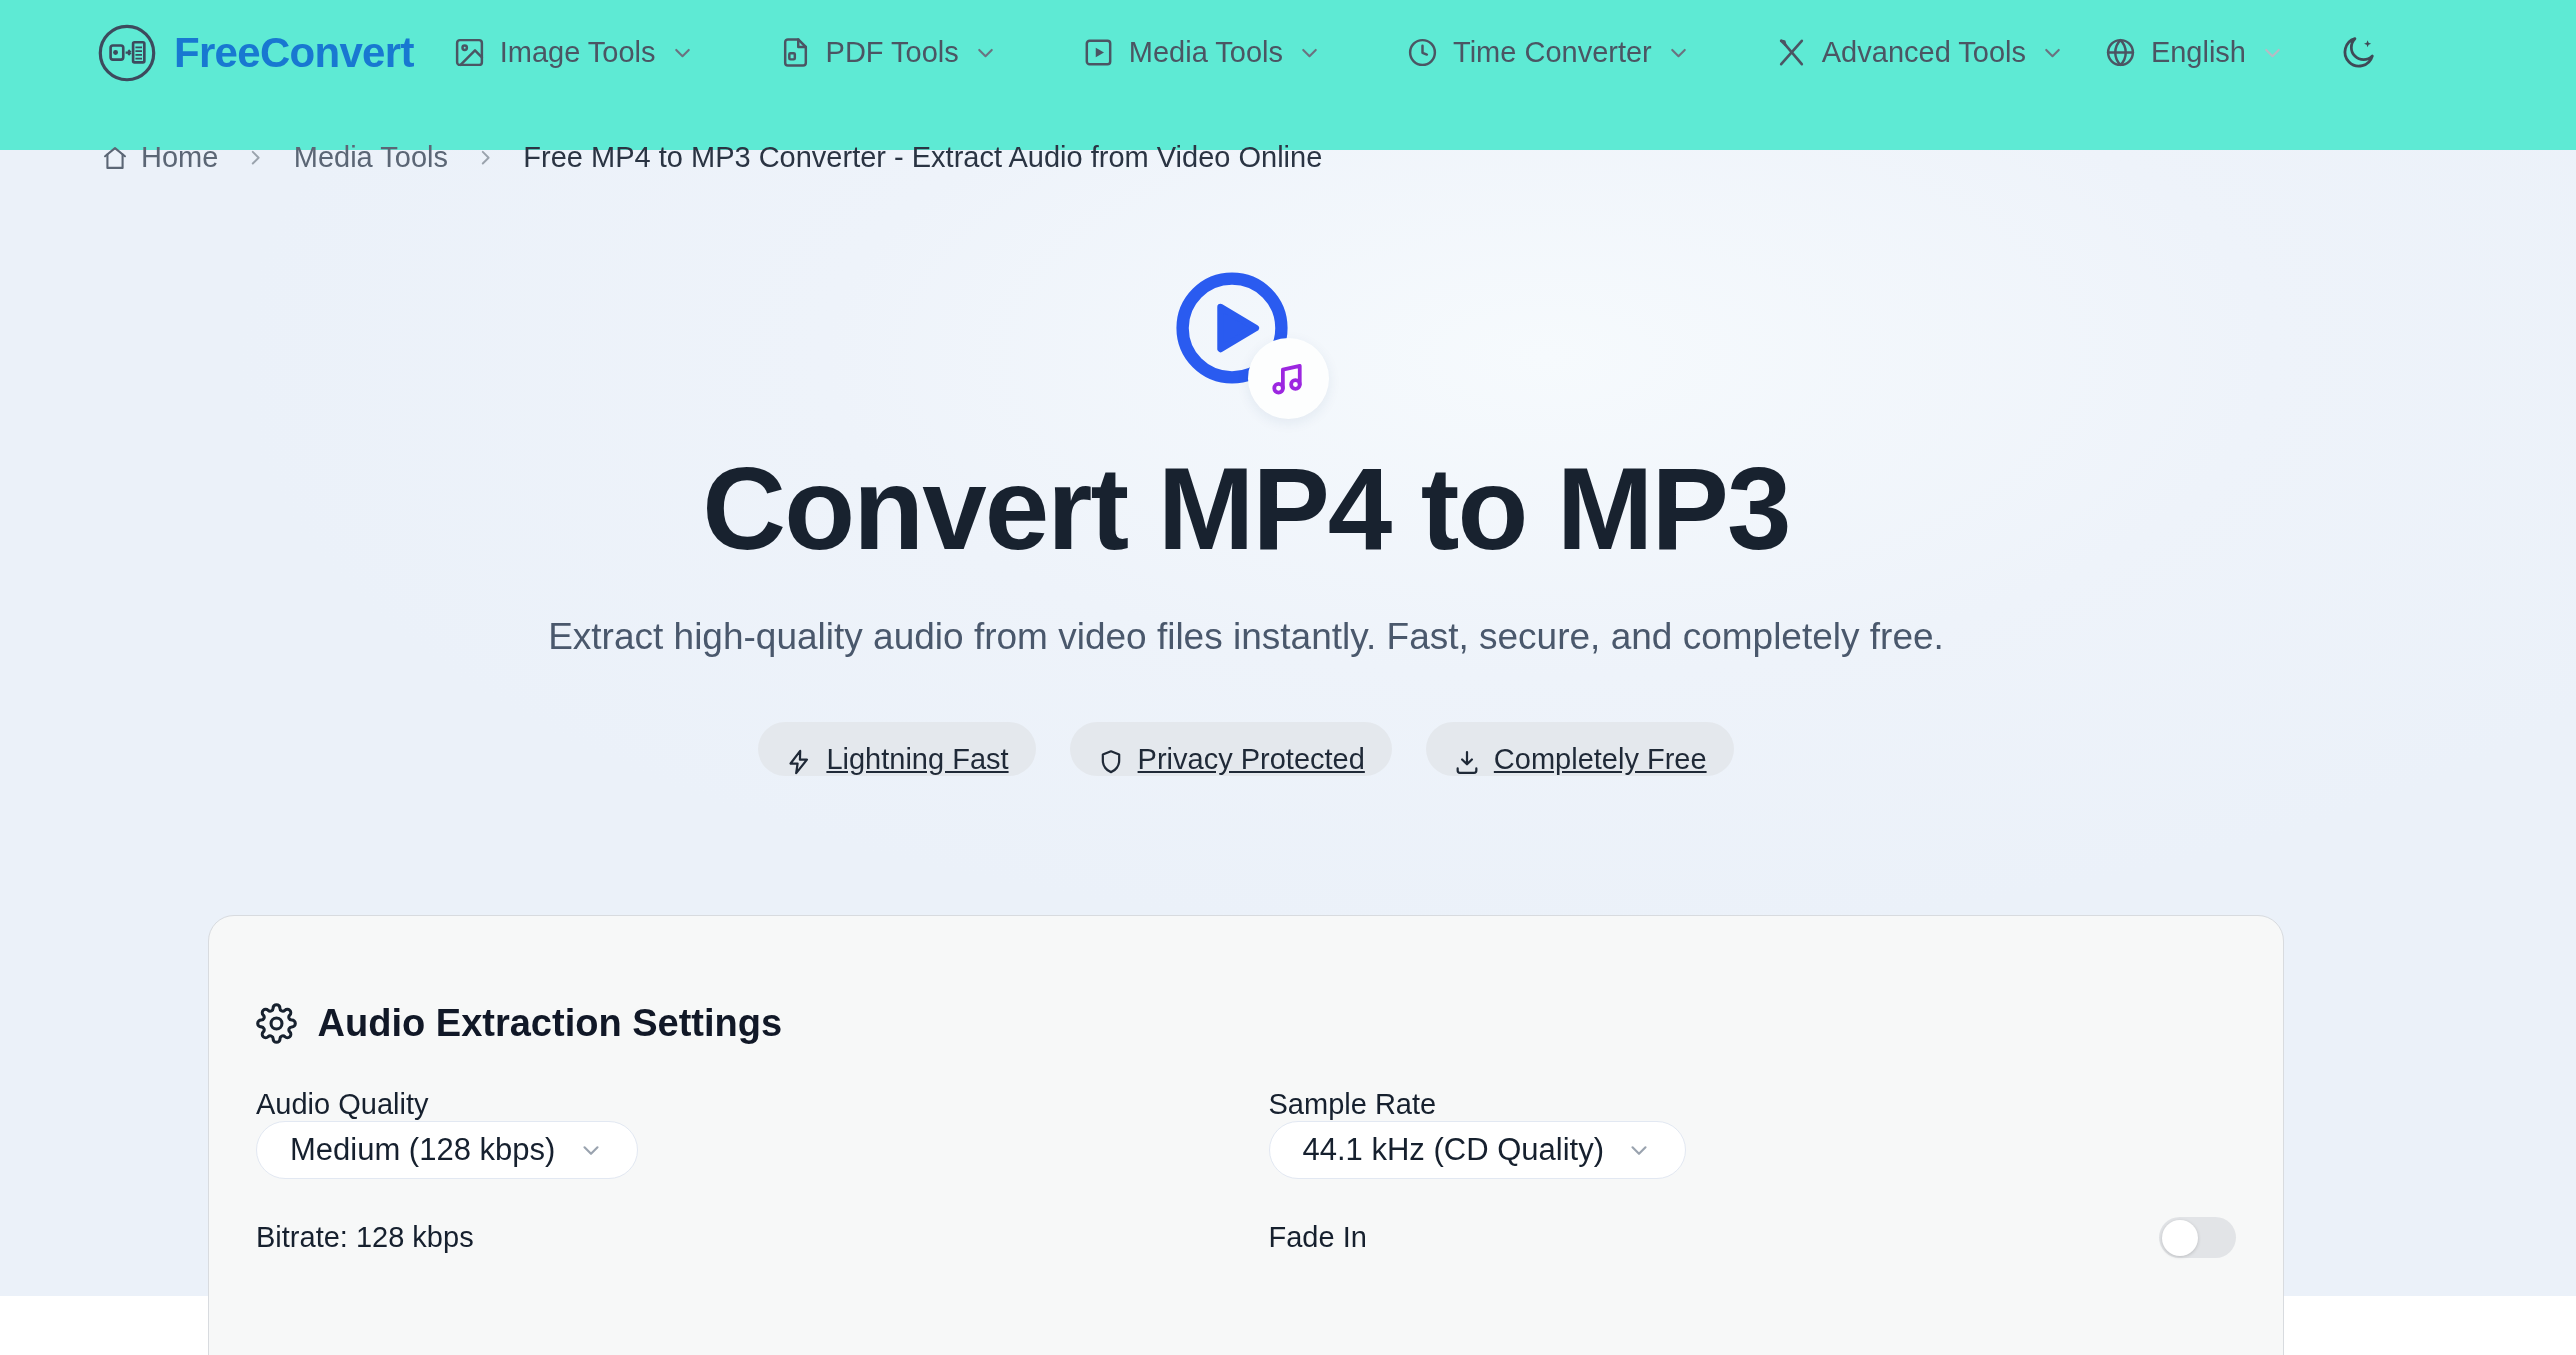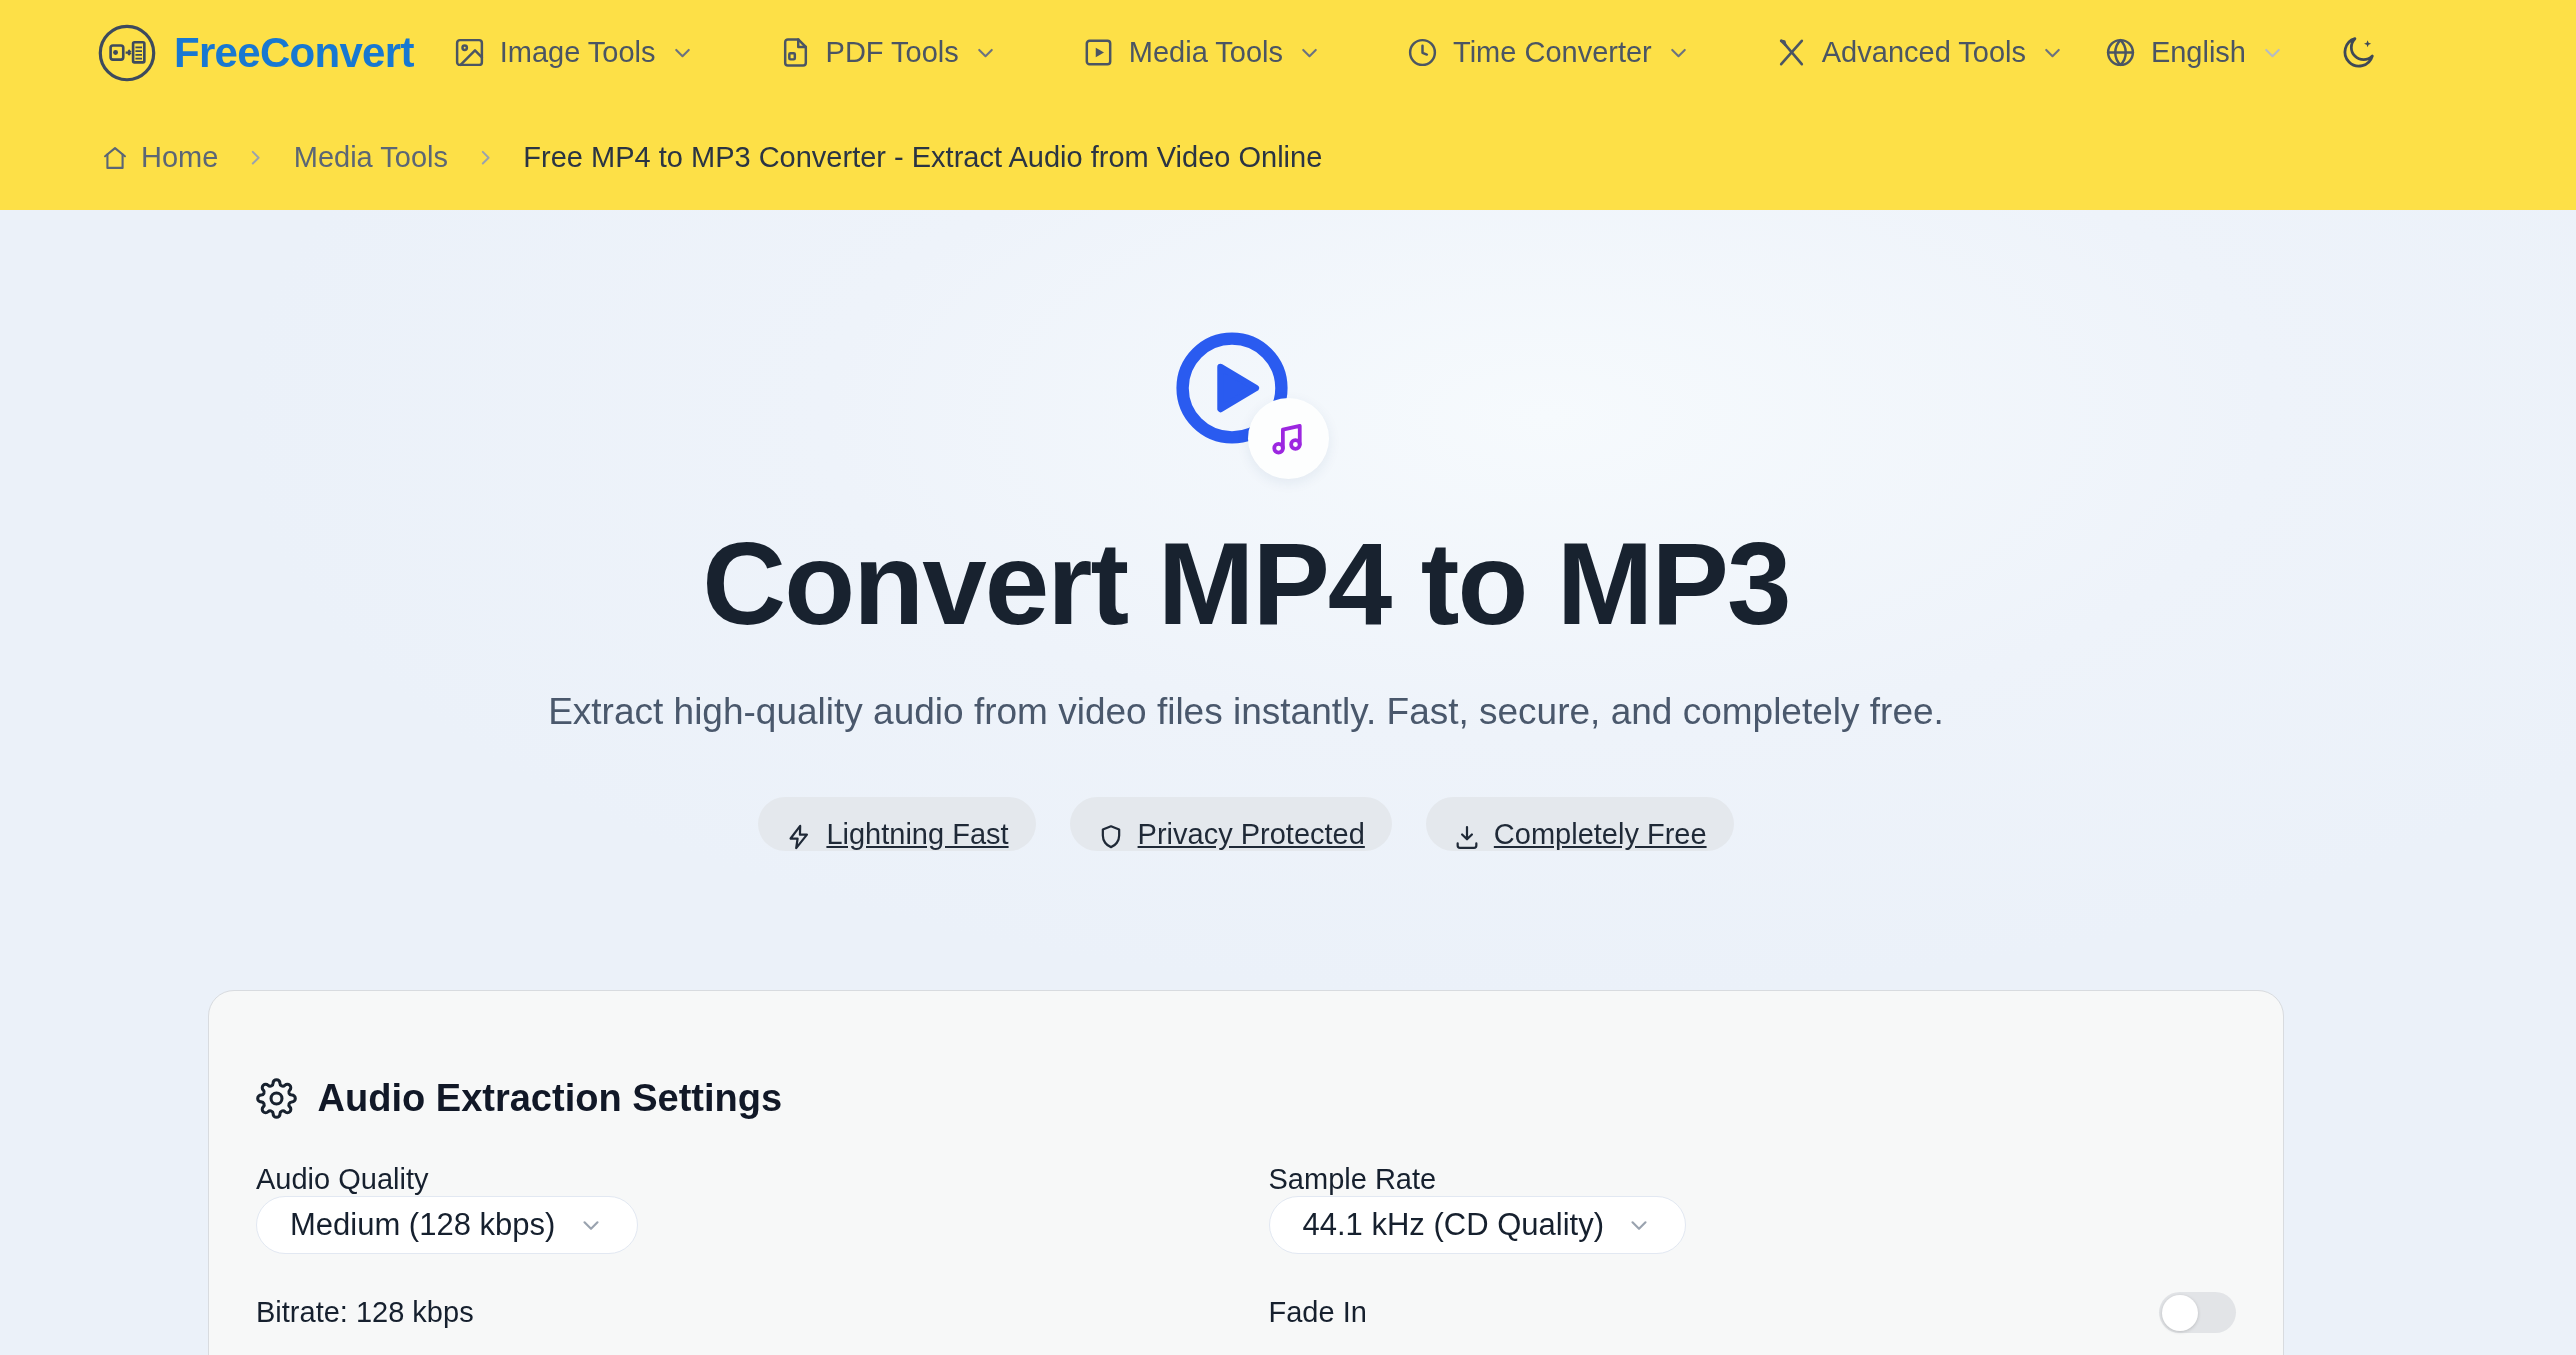"FreeConvert" .header { background: #fde047 -> #5eead4; height: 210px -> 150px }
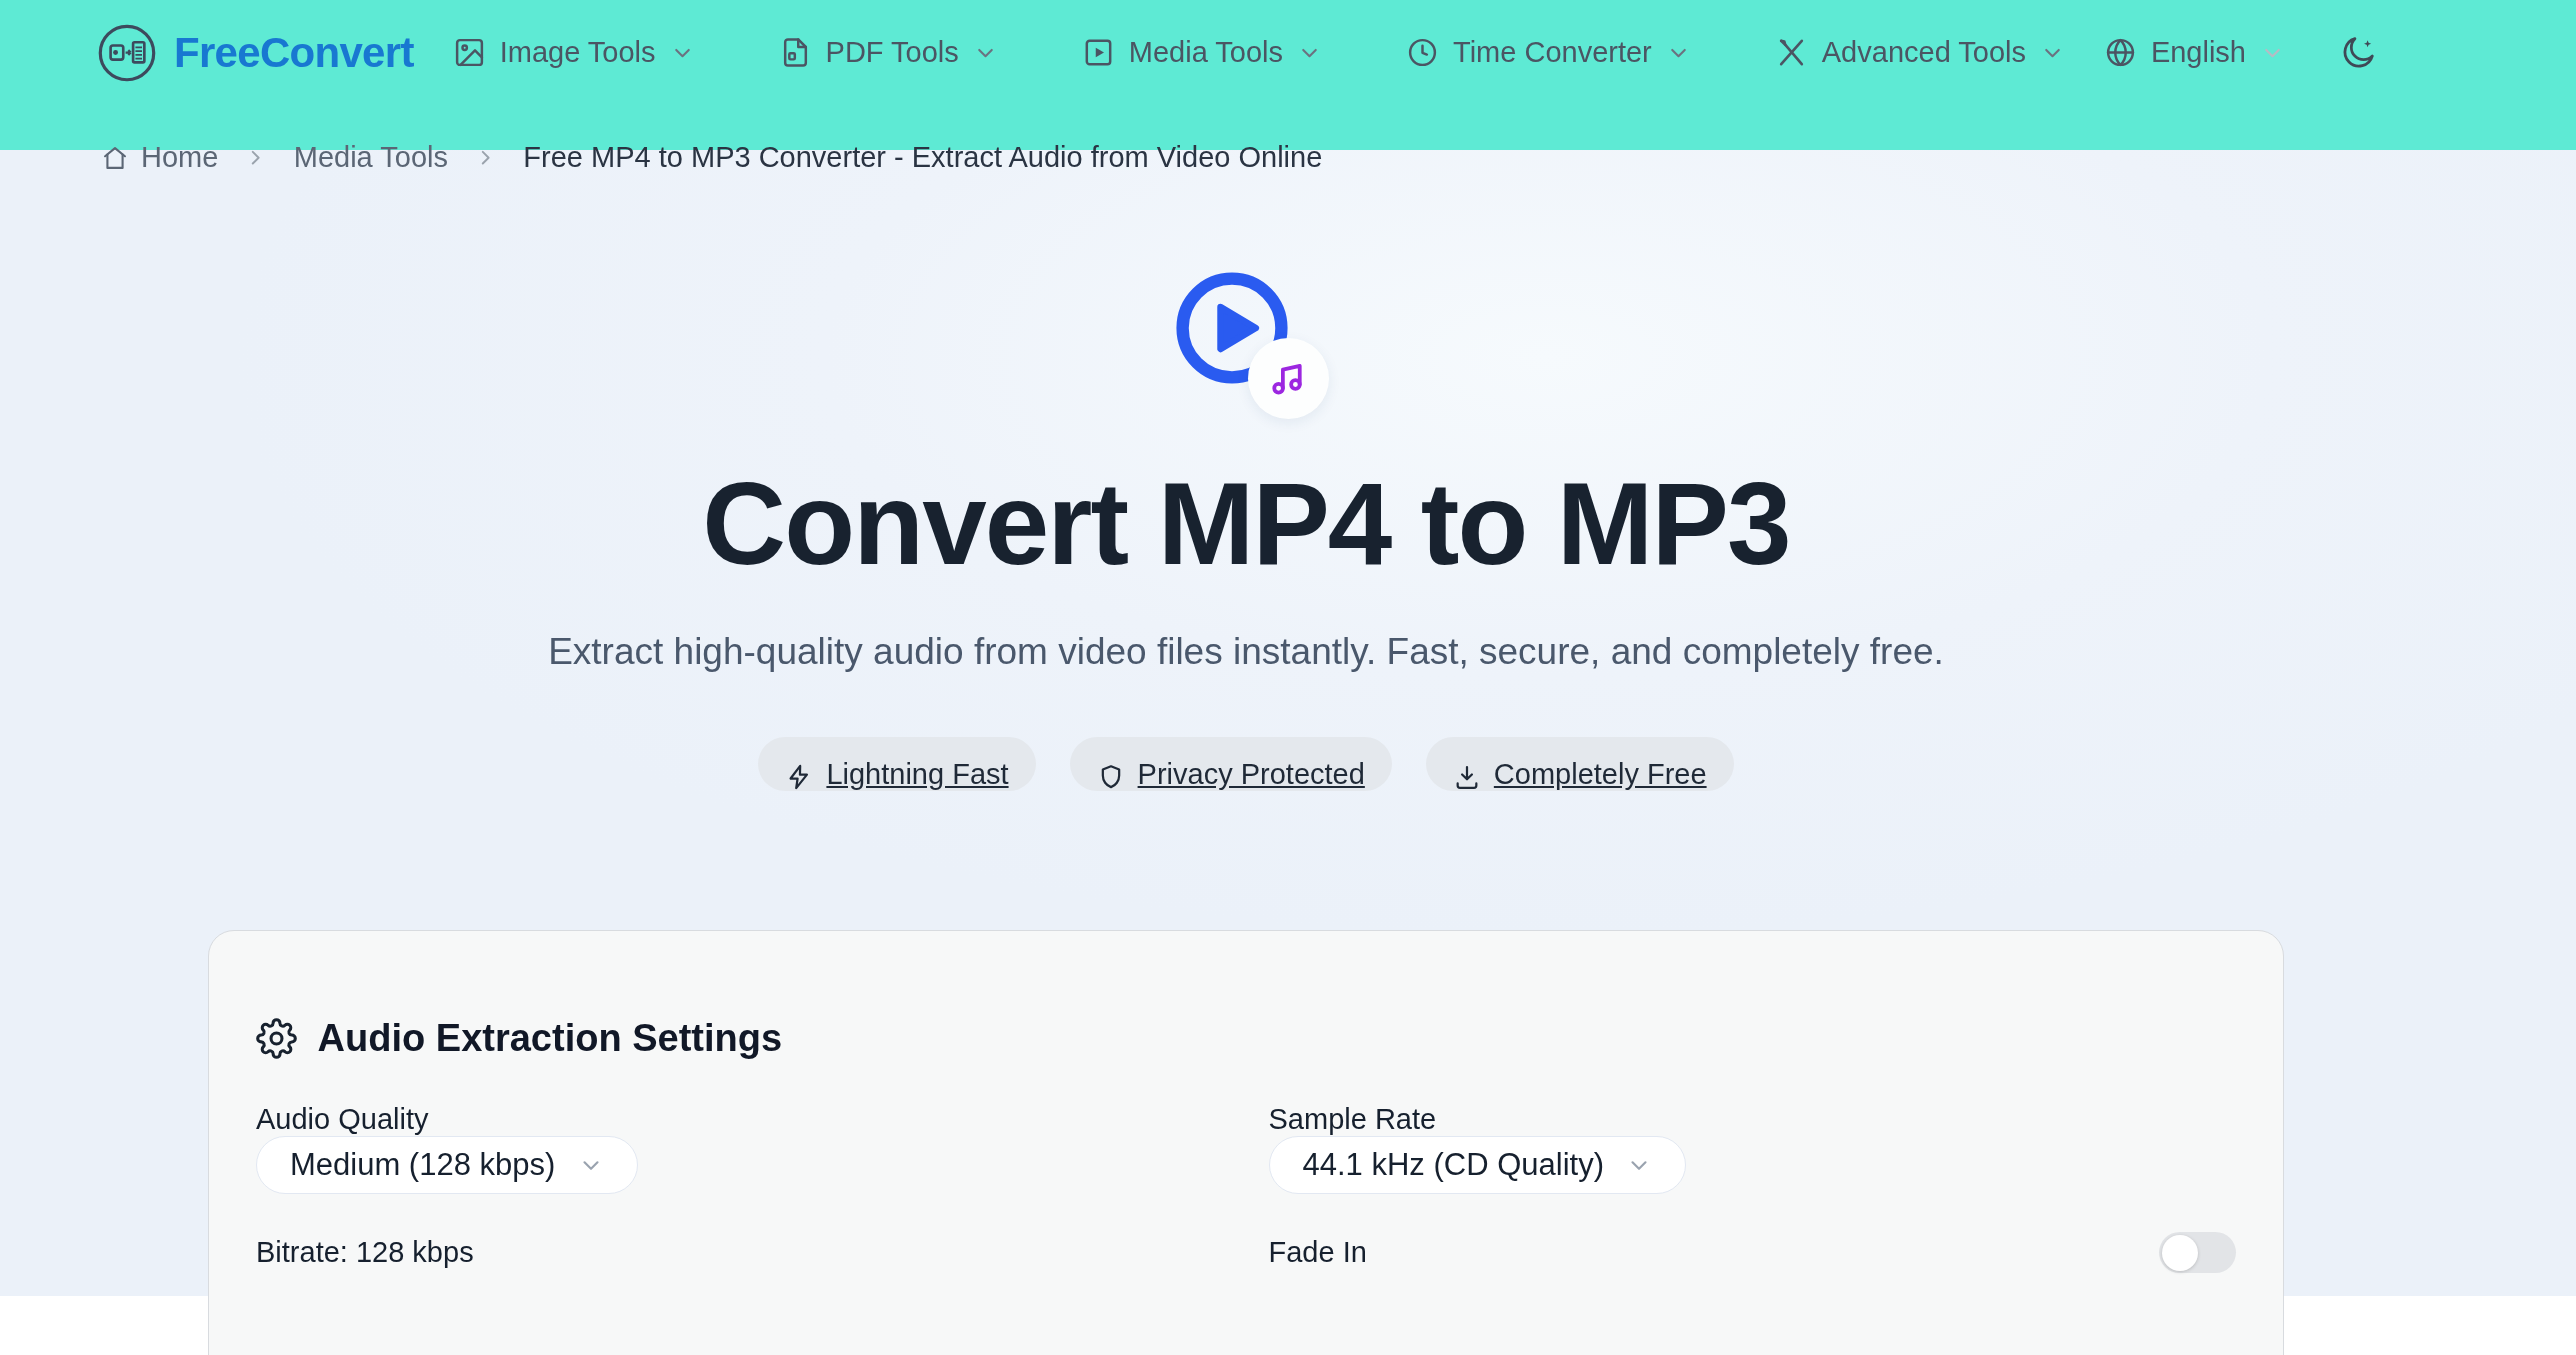"Convert MP4 to MP3" .hero-title { margin-top: 49px -> 34px }
